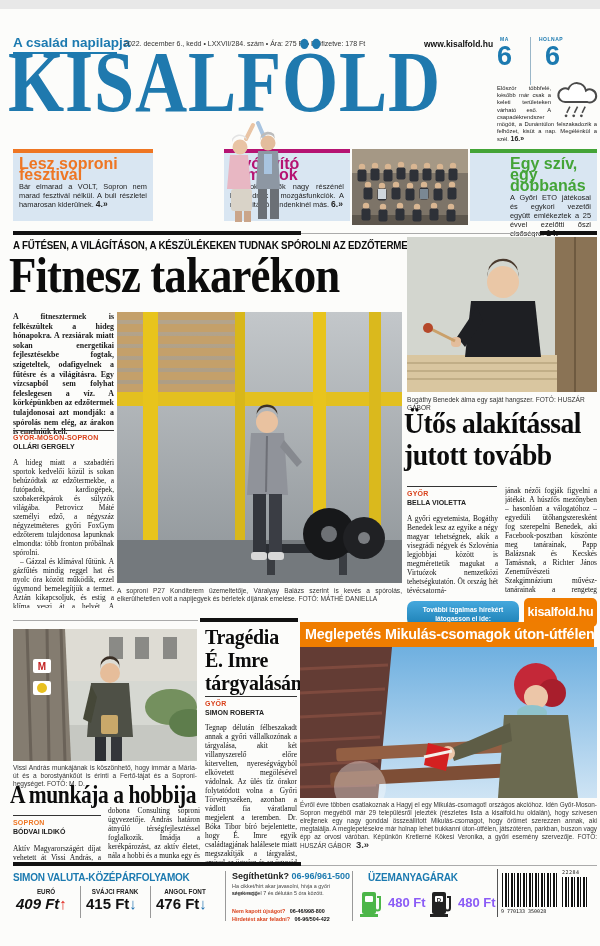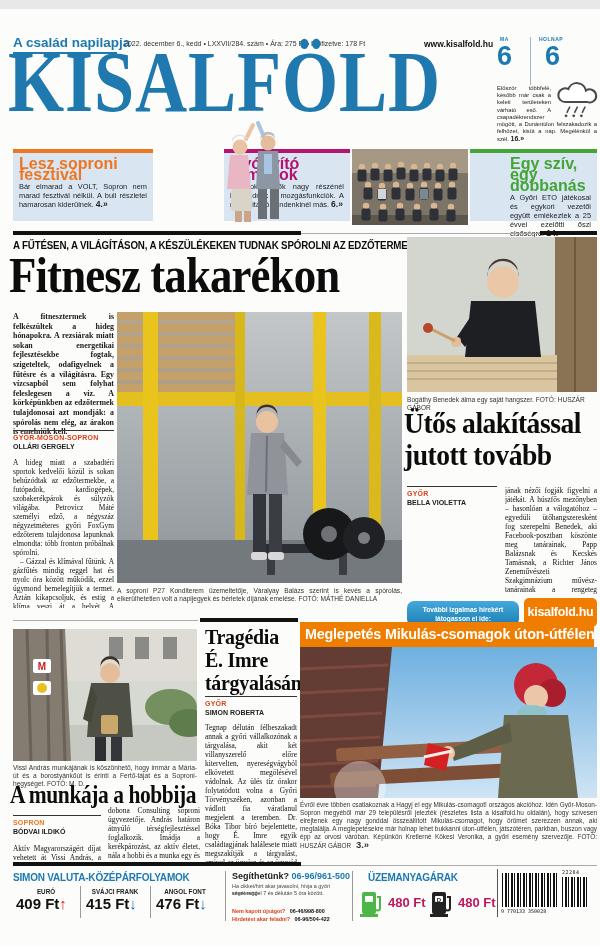"A győri egyetemista, Bogáthy Benedek" div.abs { html: none -> <div>A győri egyetemista, Bogáthy Benedek lesz az egyike a négy magyar tehetségnek, akik a visegrádi négyek és Szlovénia legjobbjai között is megmérettetik magukat a Virtuózok nemzetközi tehetségkutatón. Öt ország hét tévécsatorná-</div> }
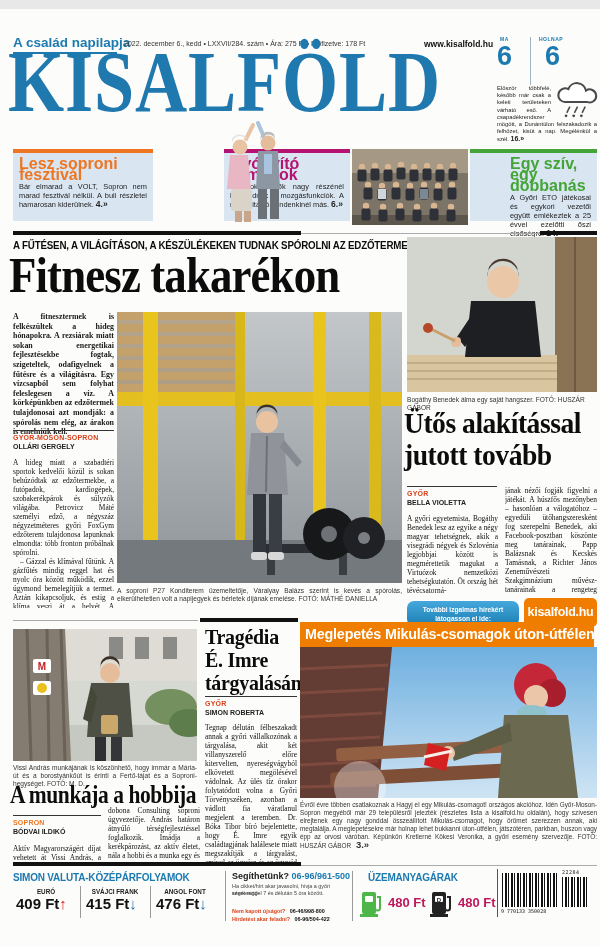"409 Ft↑" div.abs { font-style: none -> italic }
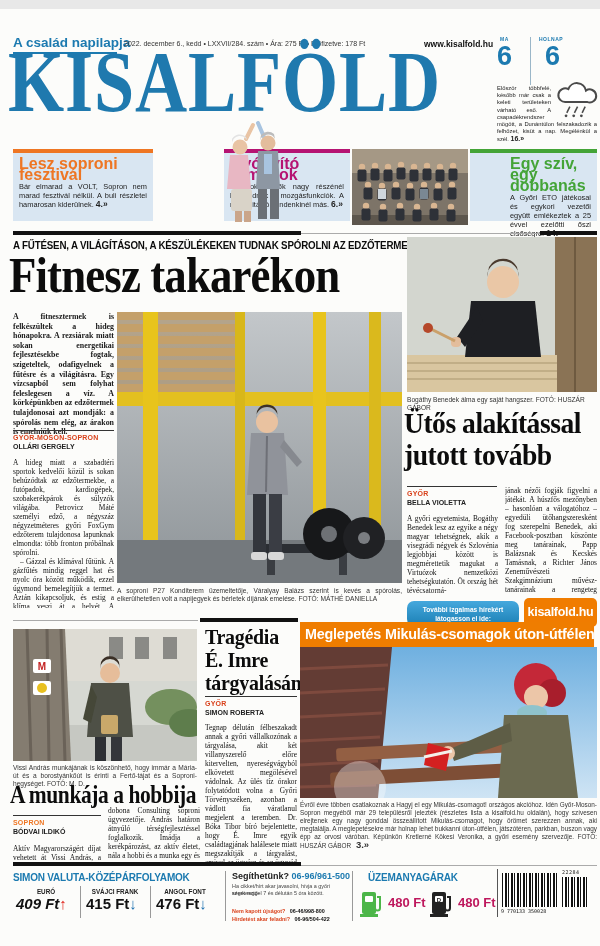"480 Ft" .fuel-val { color: #be185d -> #8b5cf6 }
